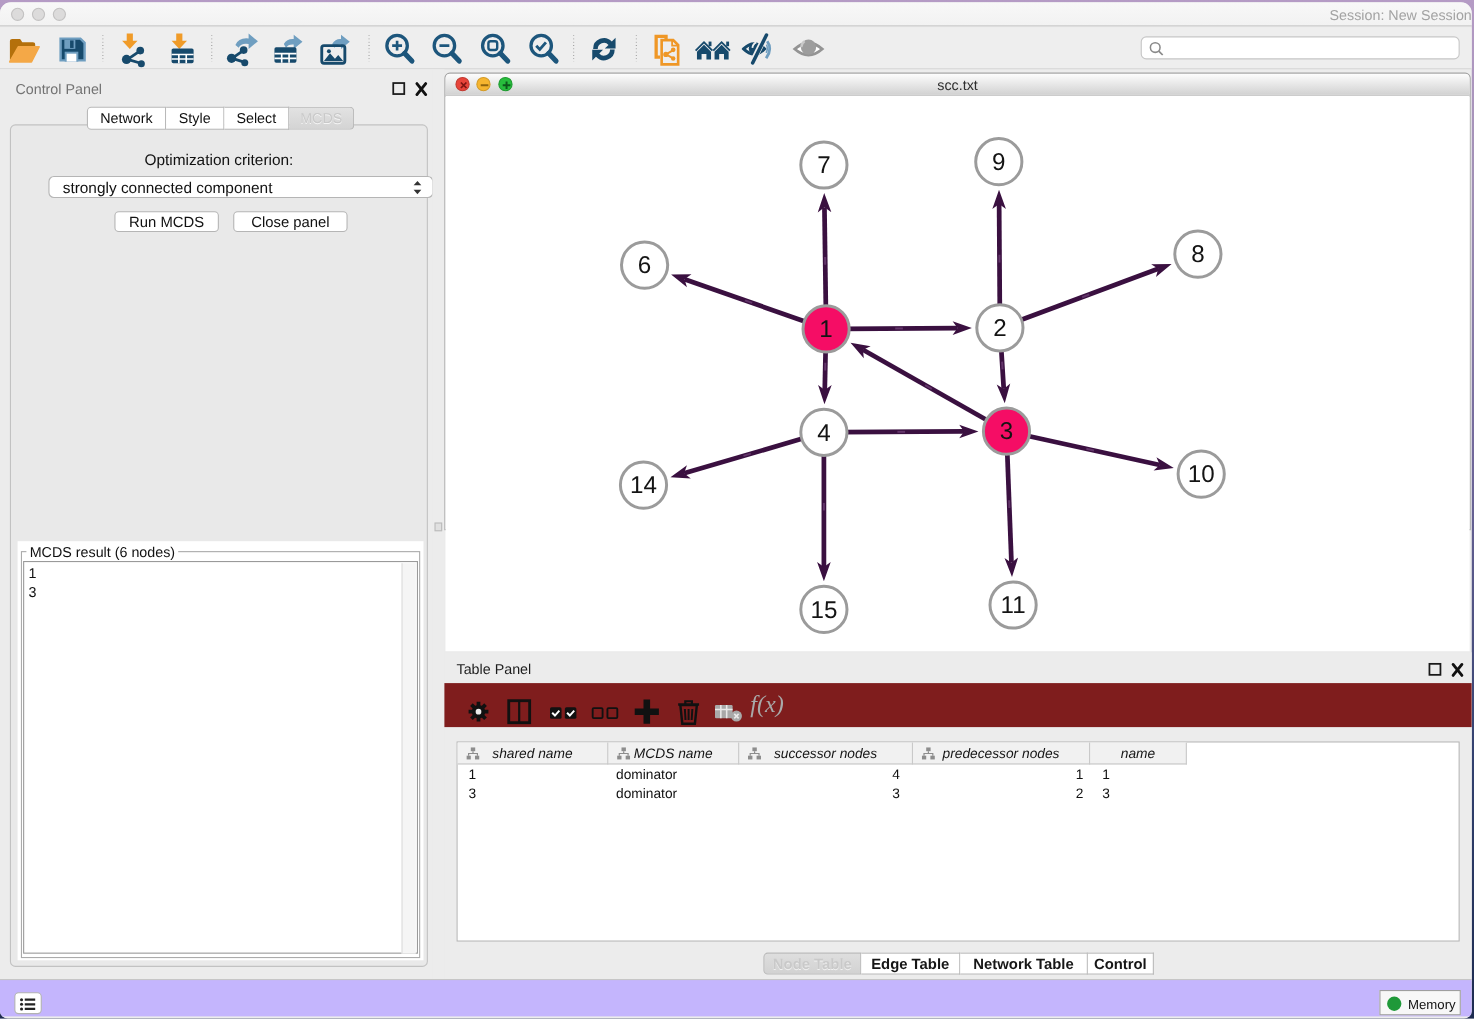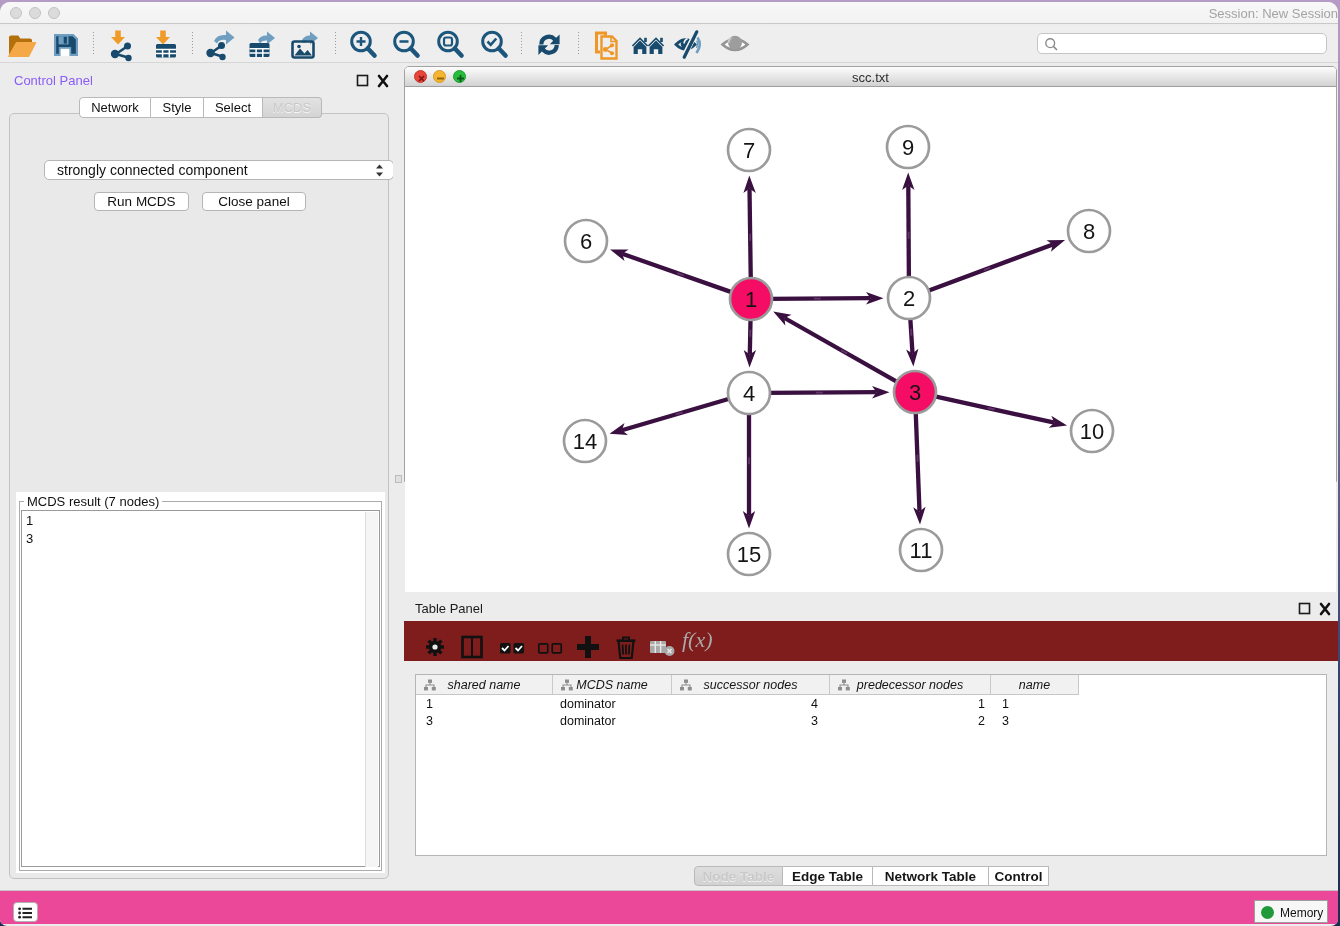"Control Panel" #cpheader { color: #8b5cf6 -> #737373 }
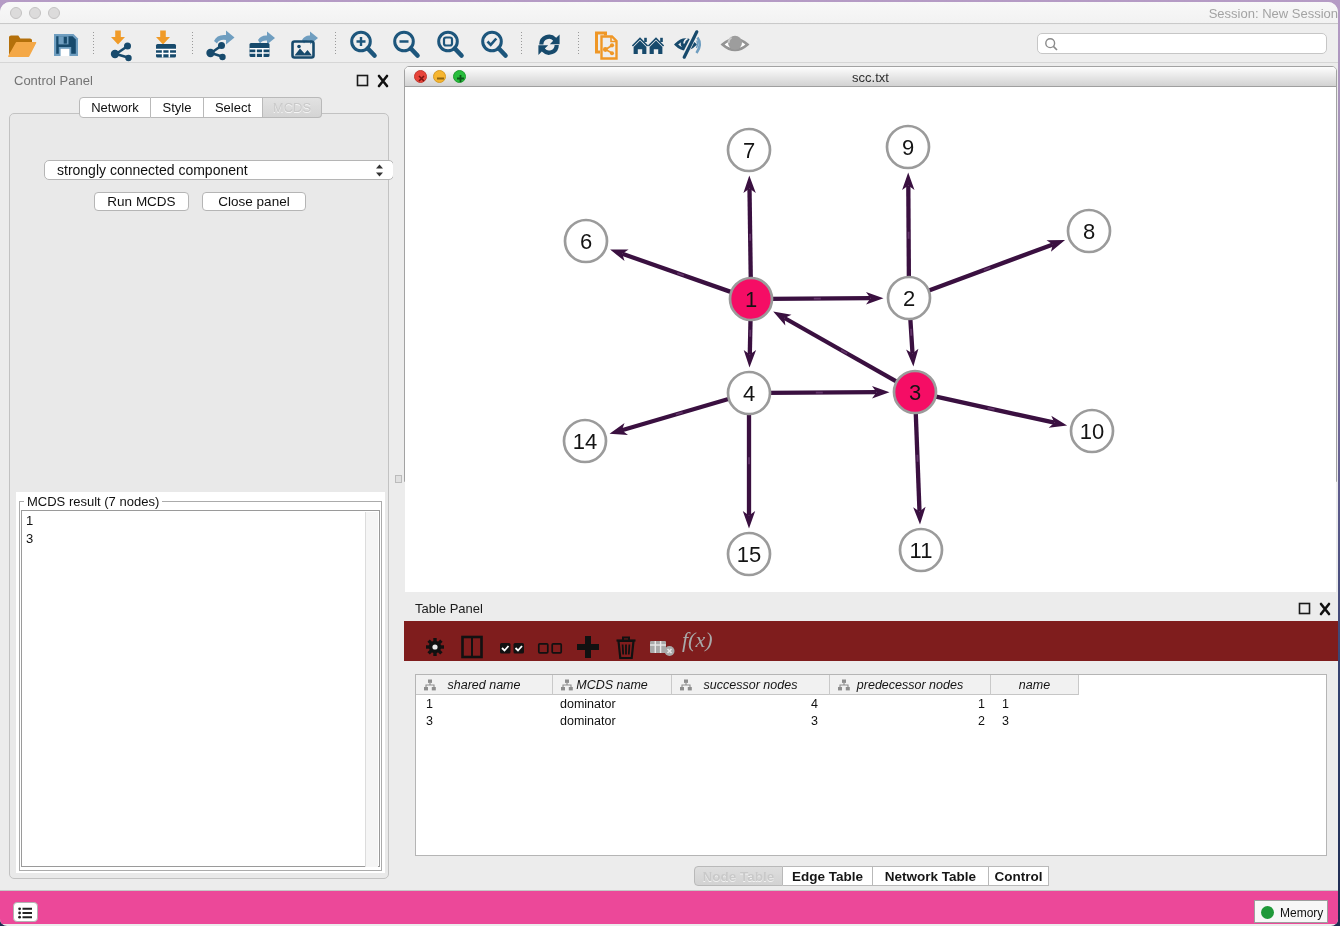"Optimization criterion:" div { html: none -> <div>Optimization criterion:</div> }
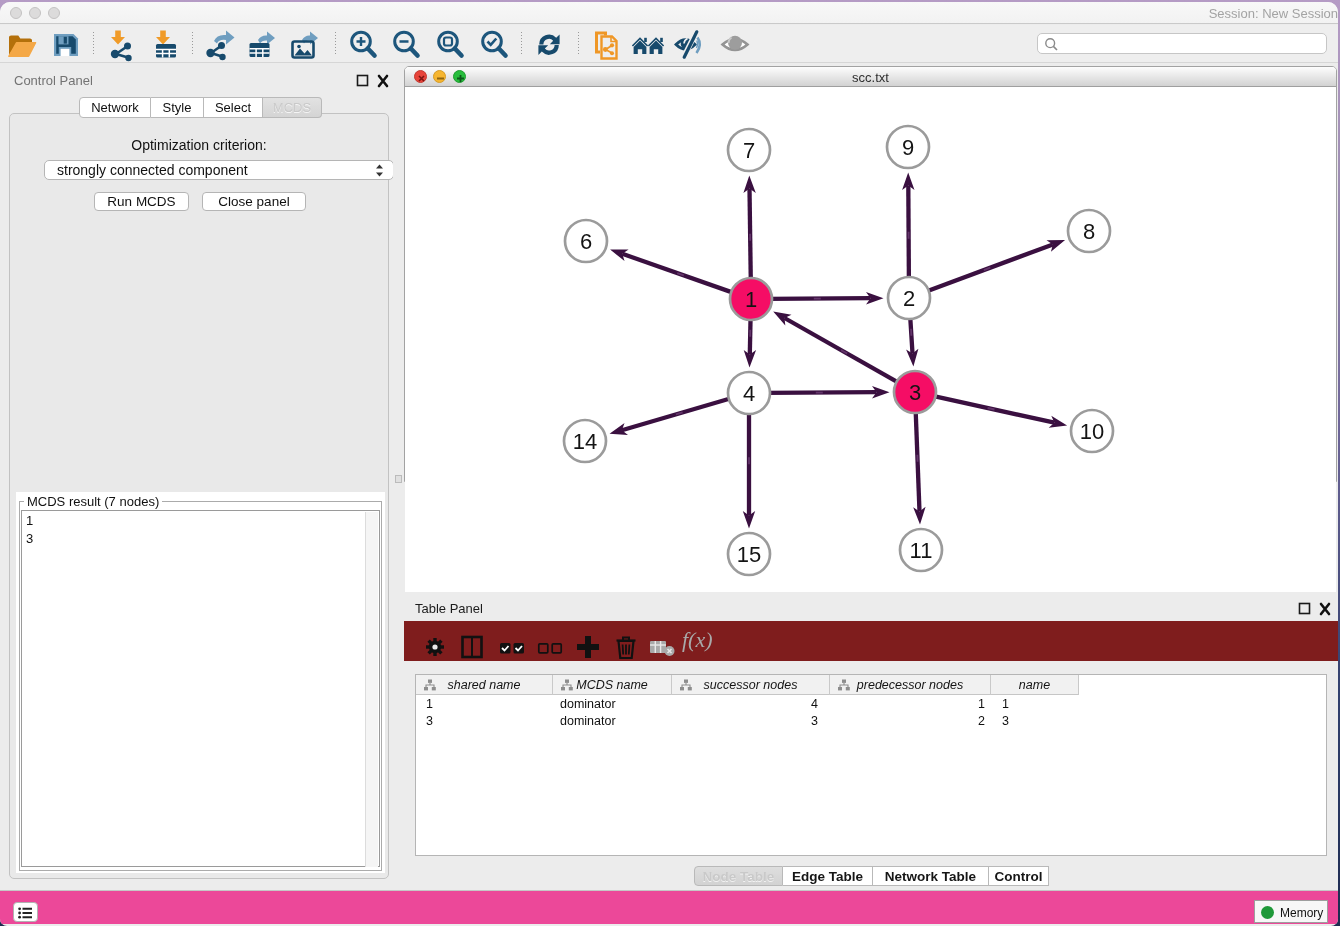"Run MCDS" .btn { margin-left: none -> 10px }
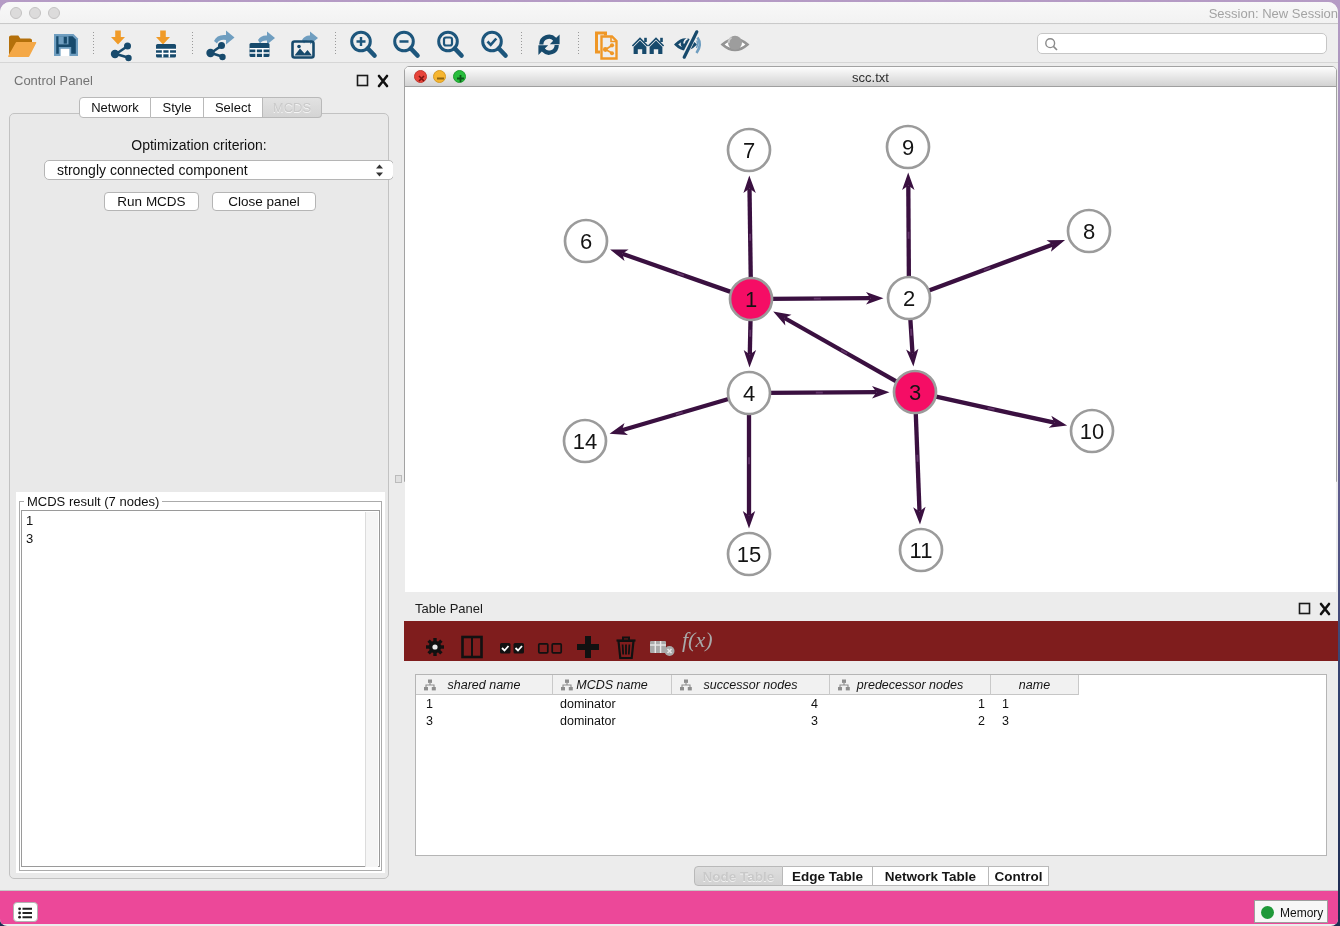"MCDS result (7 nodes)" div { text: 7 -> 6 }
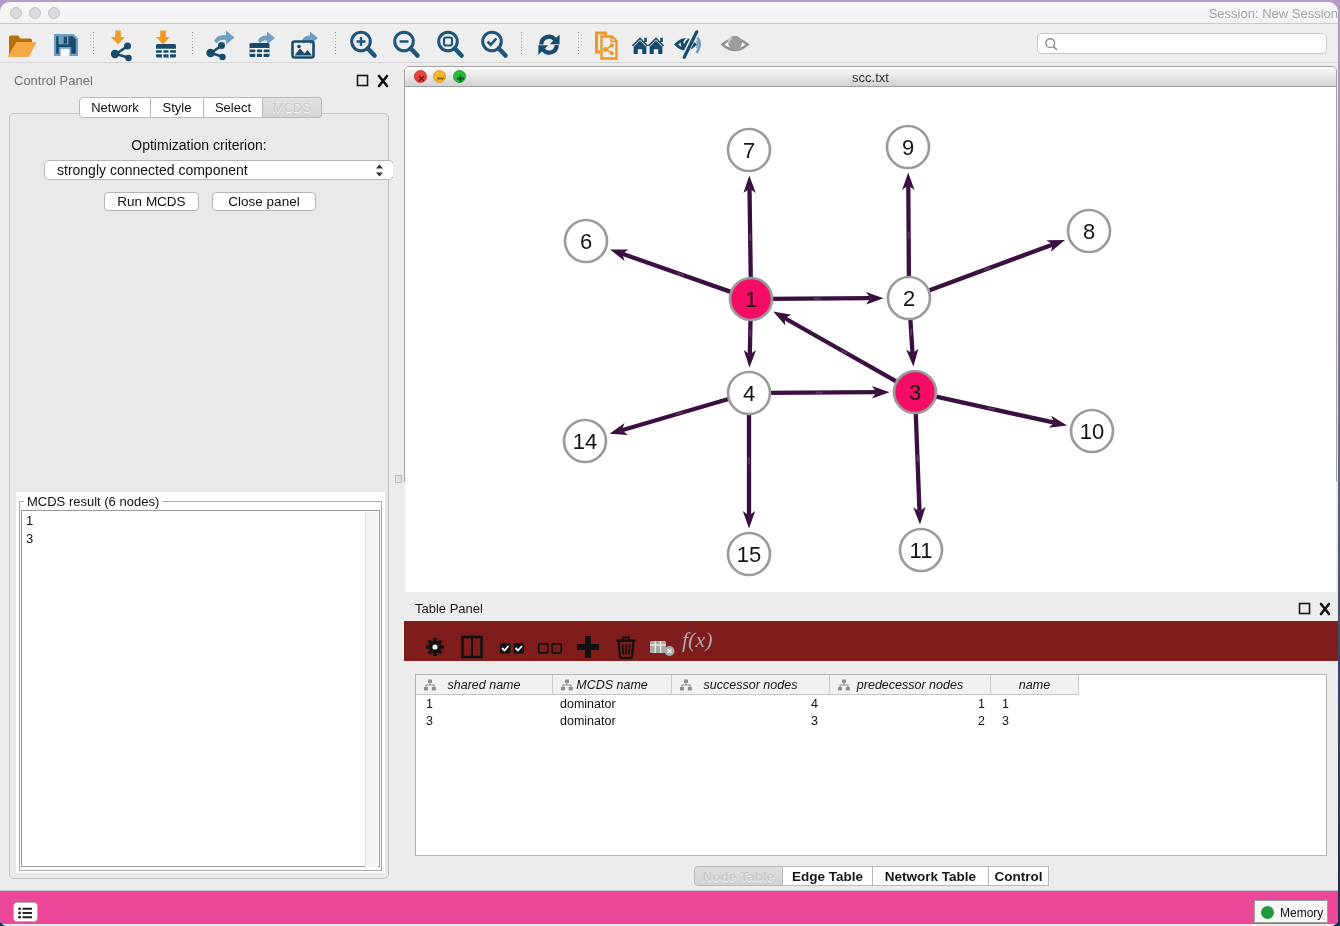"Memory" #statusbar { background: #ec4899 -> #c4b5fd }
